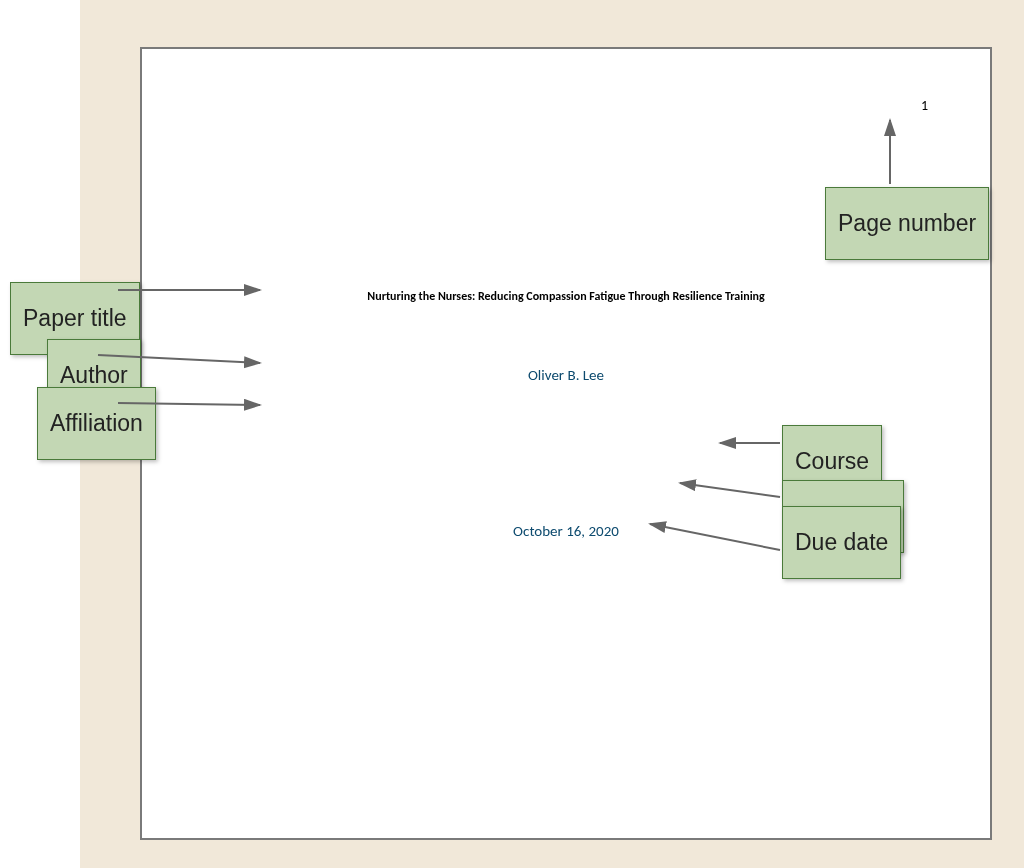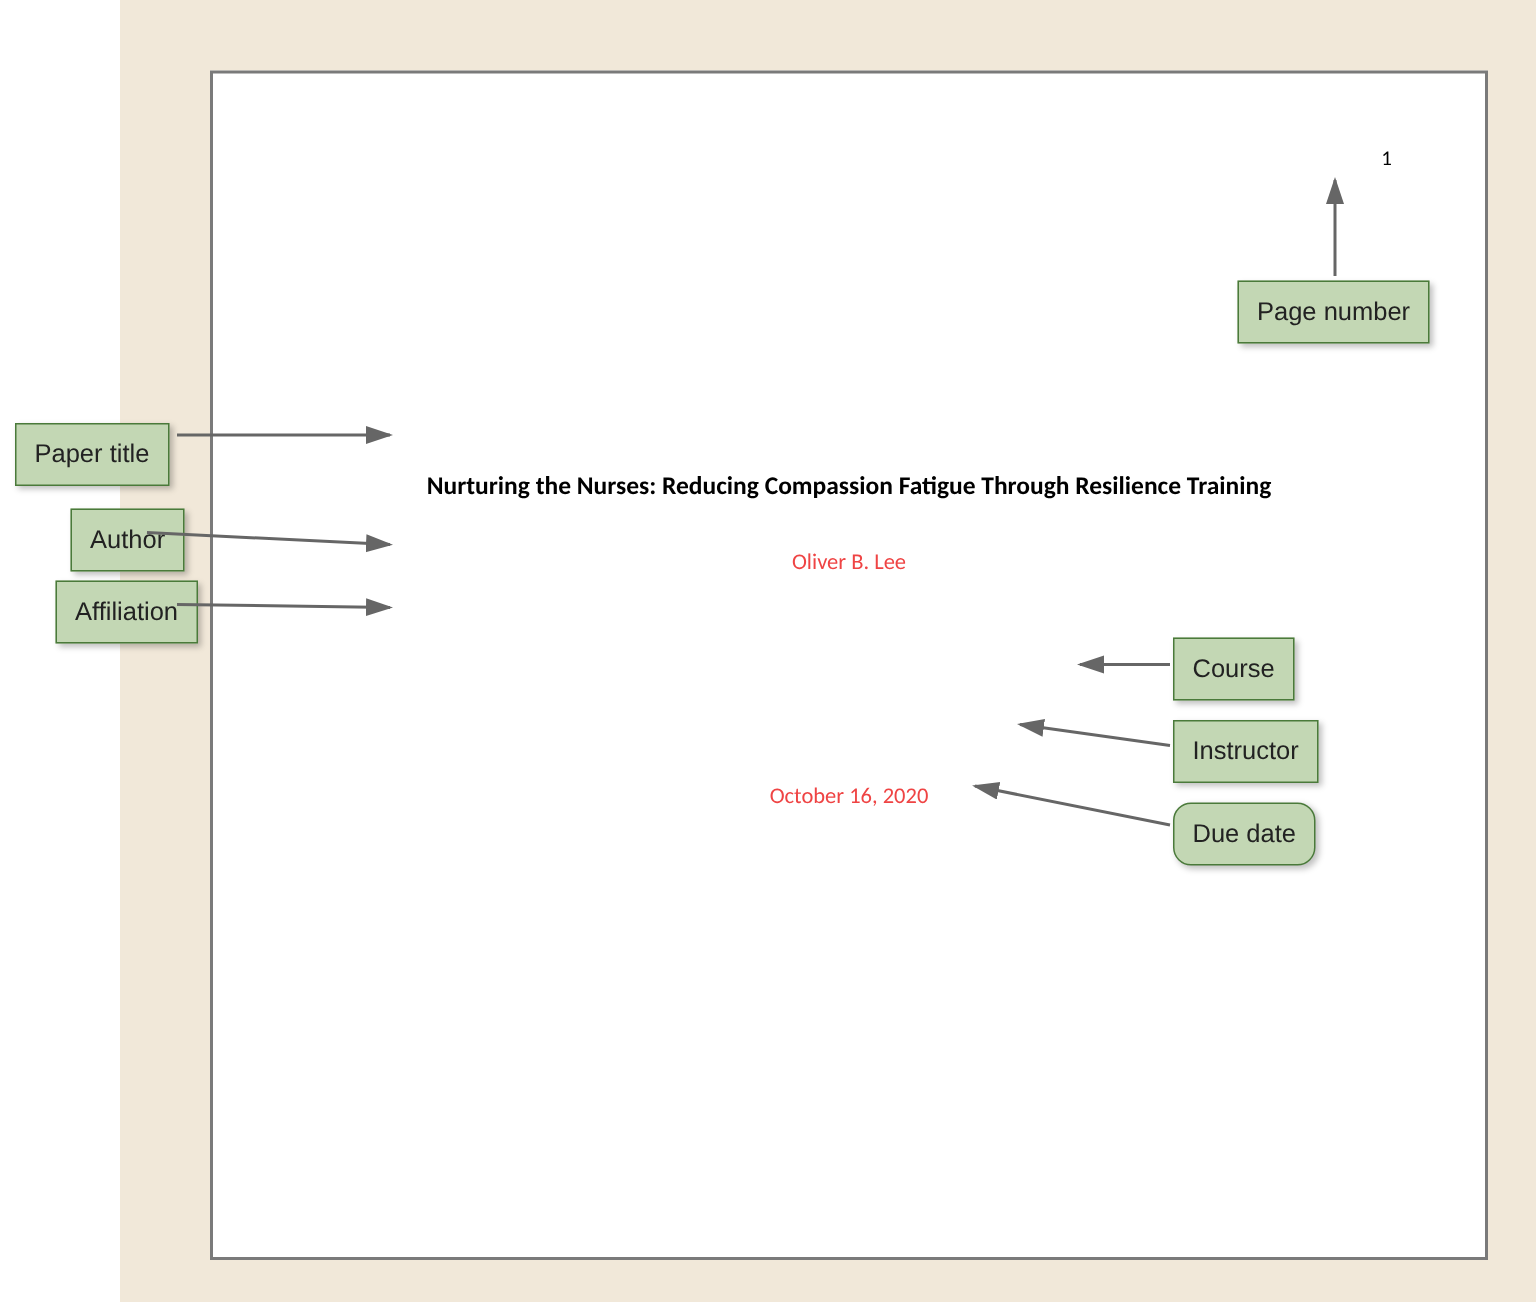"Page number" .tag { font-size: 17px -> 23px; padding: 10px 12px -> 22px 12px }
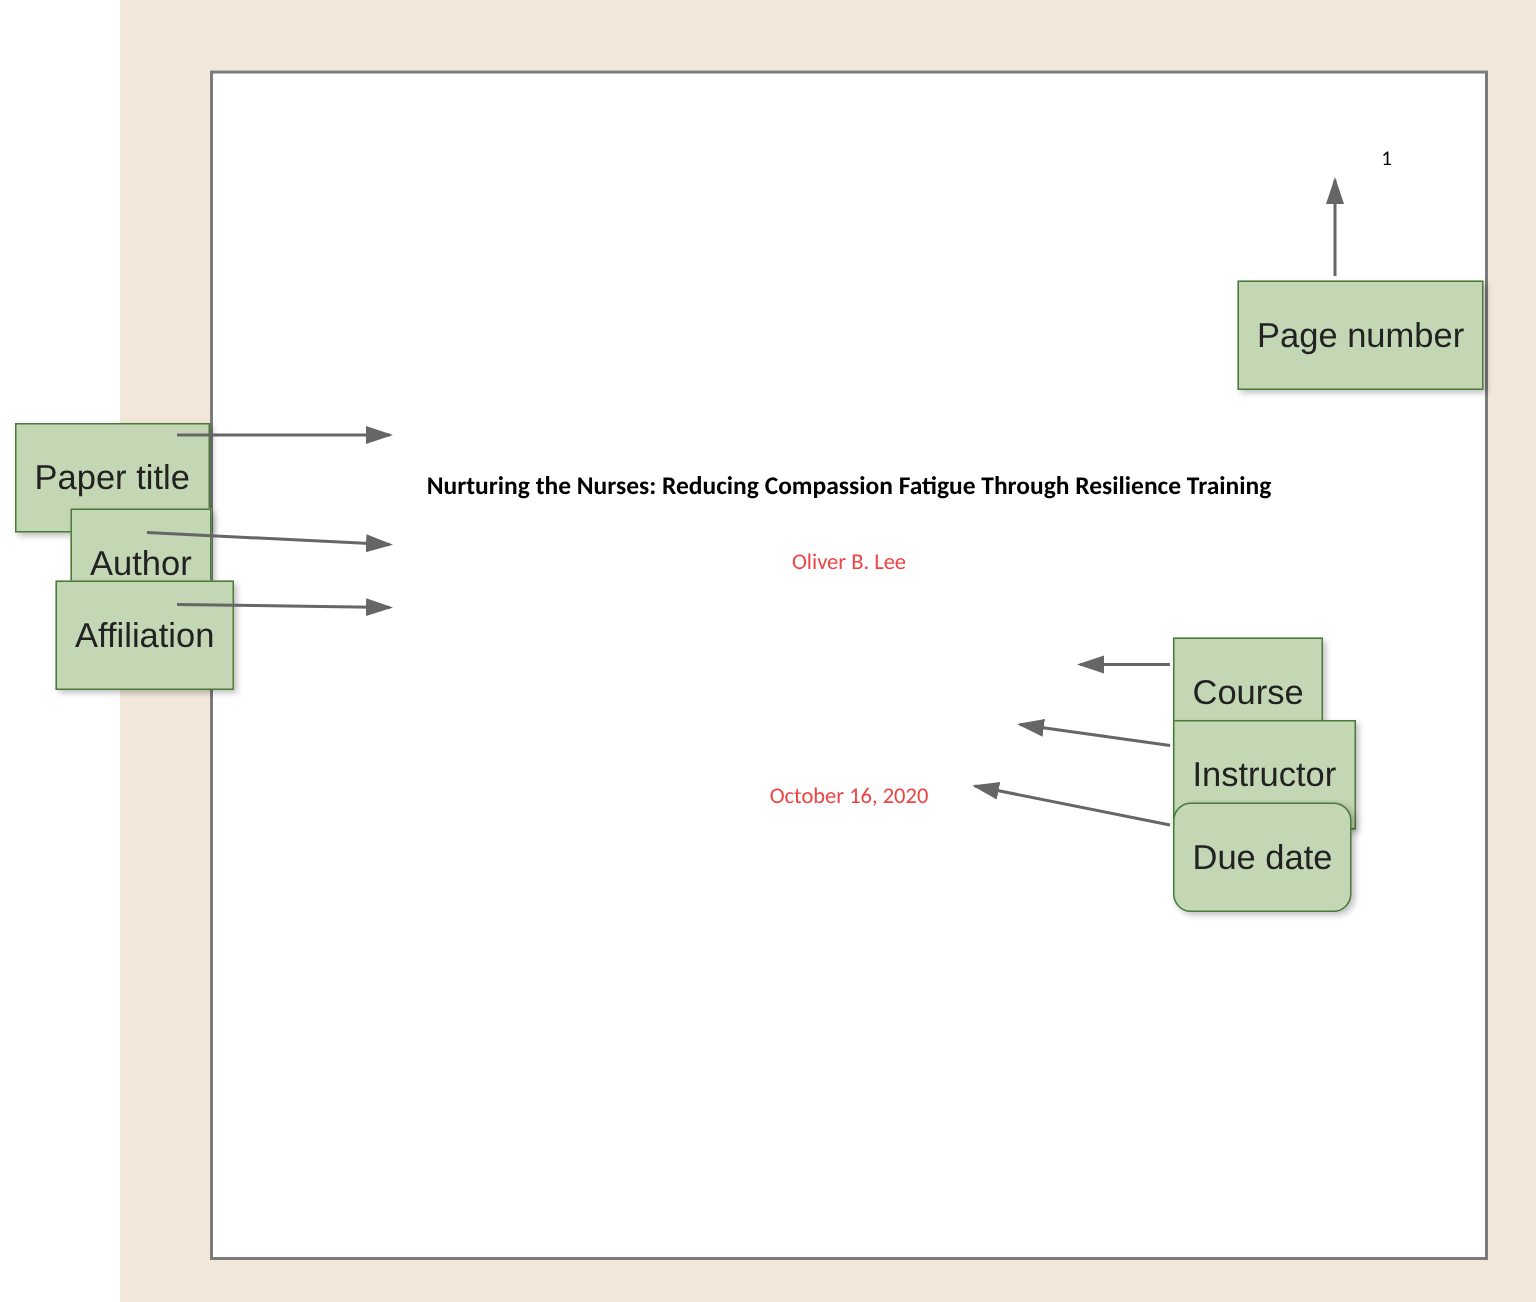"Nurturing the Nurses: Reducing" .title { font-size: 17px -> 12px; margin-top: 24px -> none }
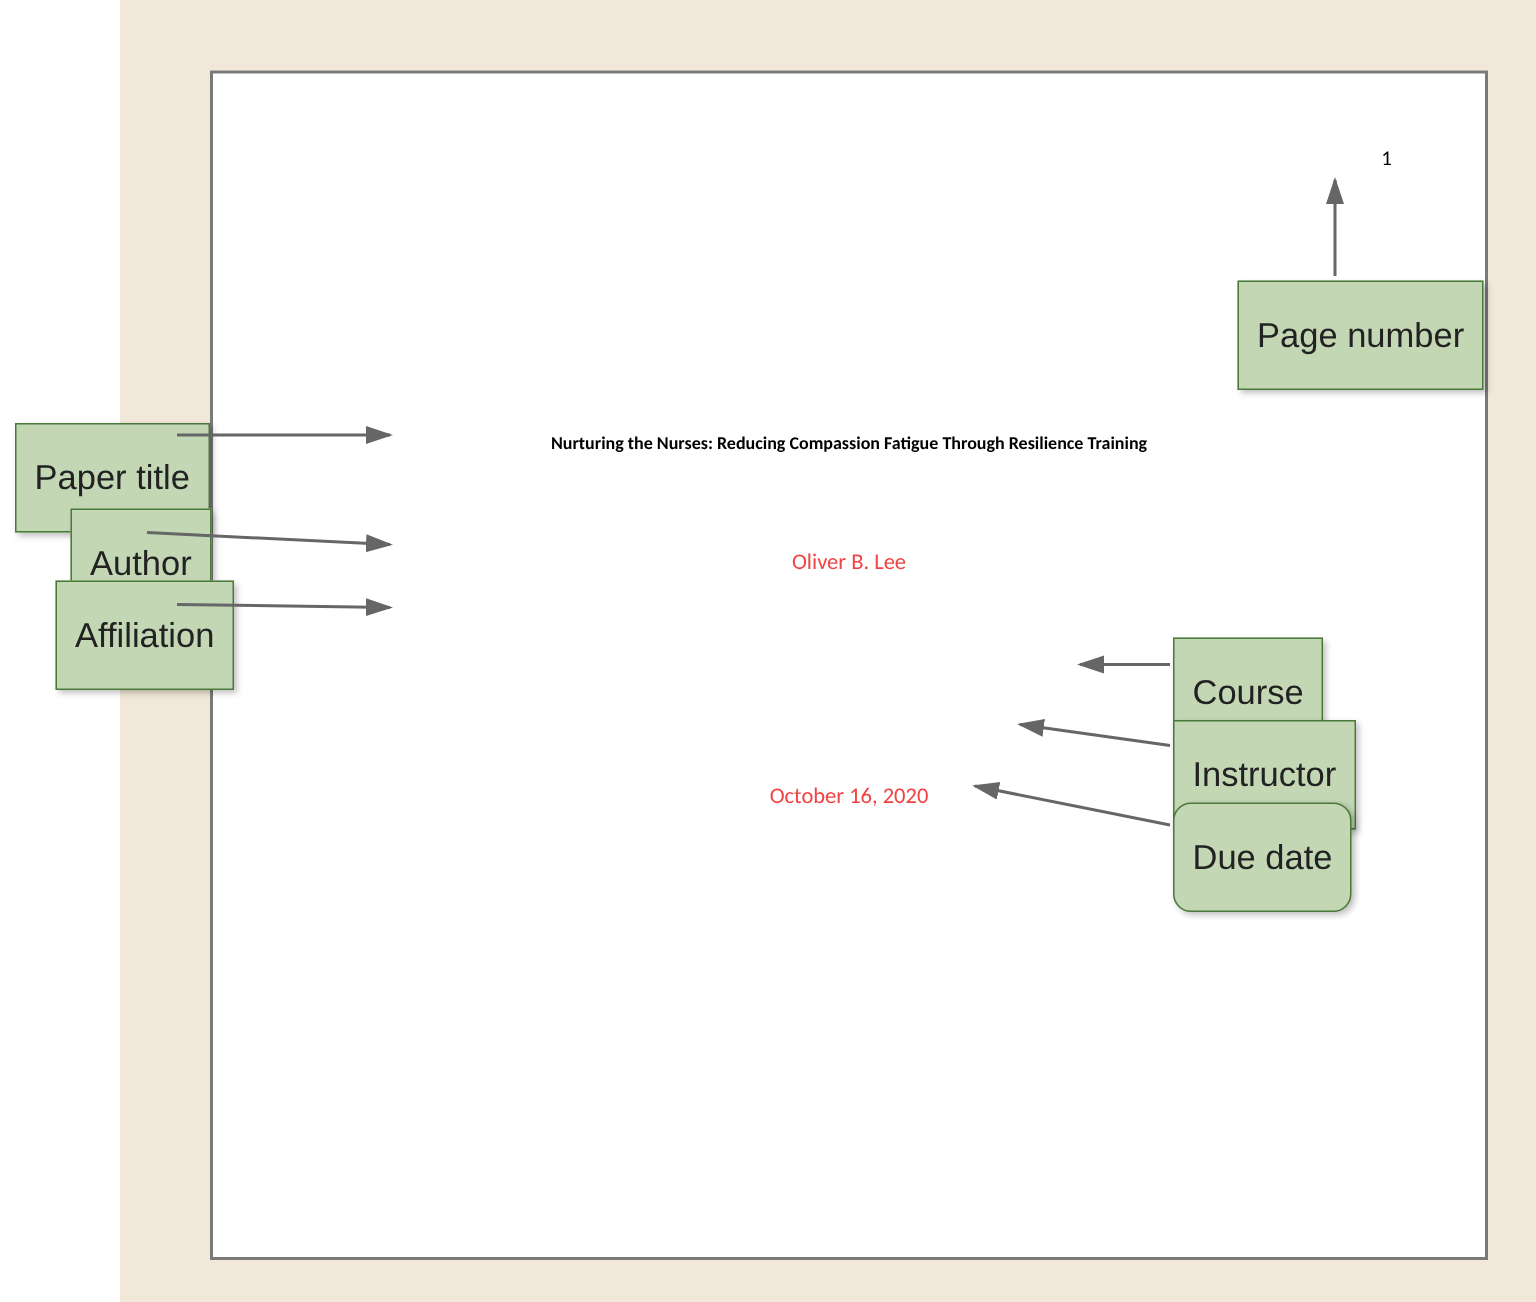"Oliver B. Lee" .line { color: #ef4444 -> #0c4a6e }
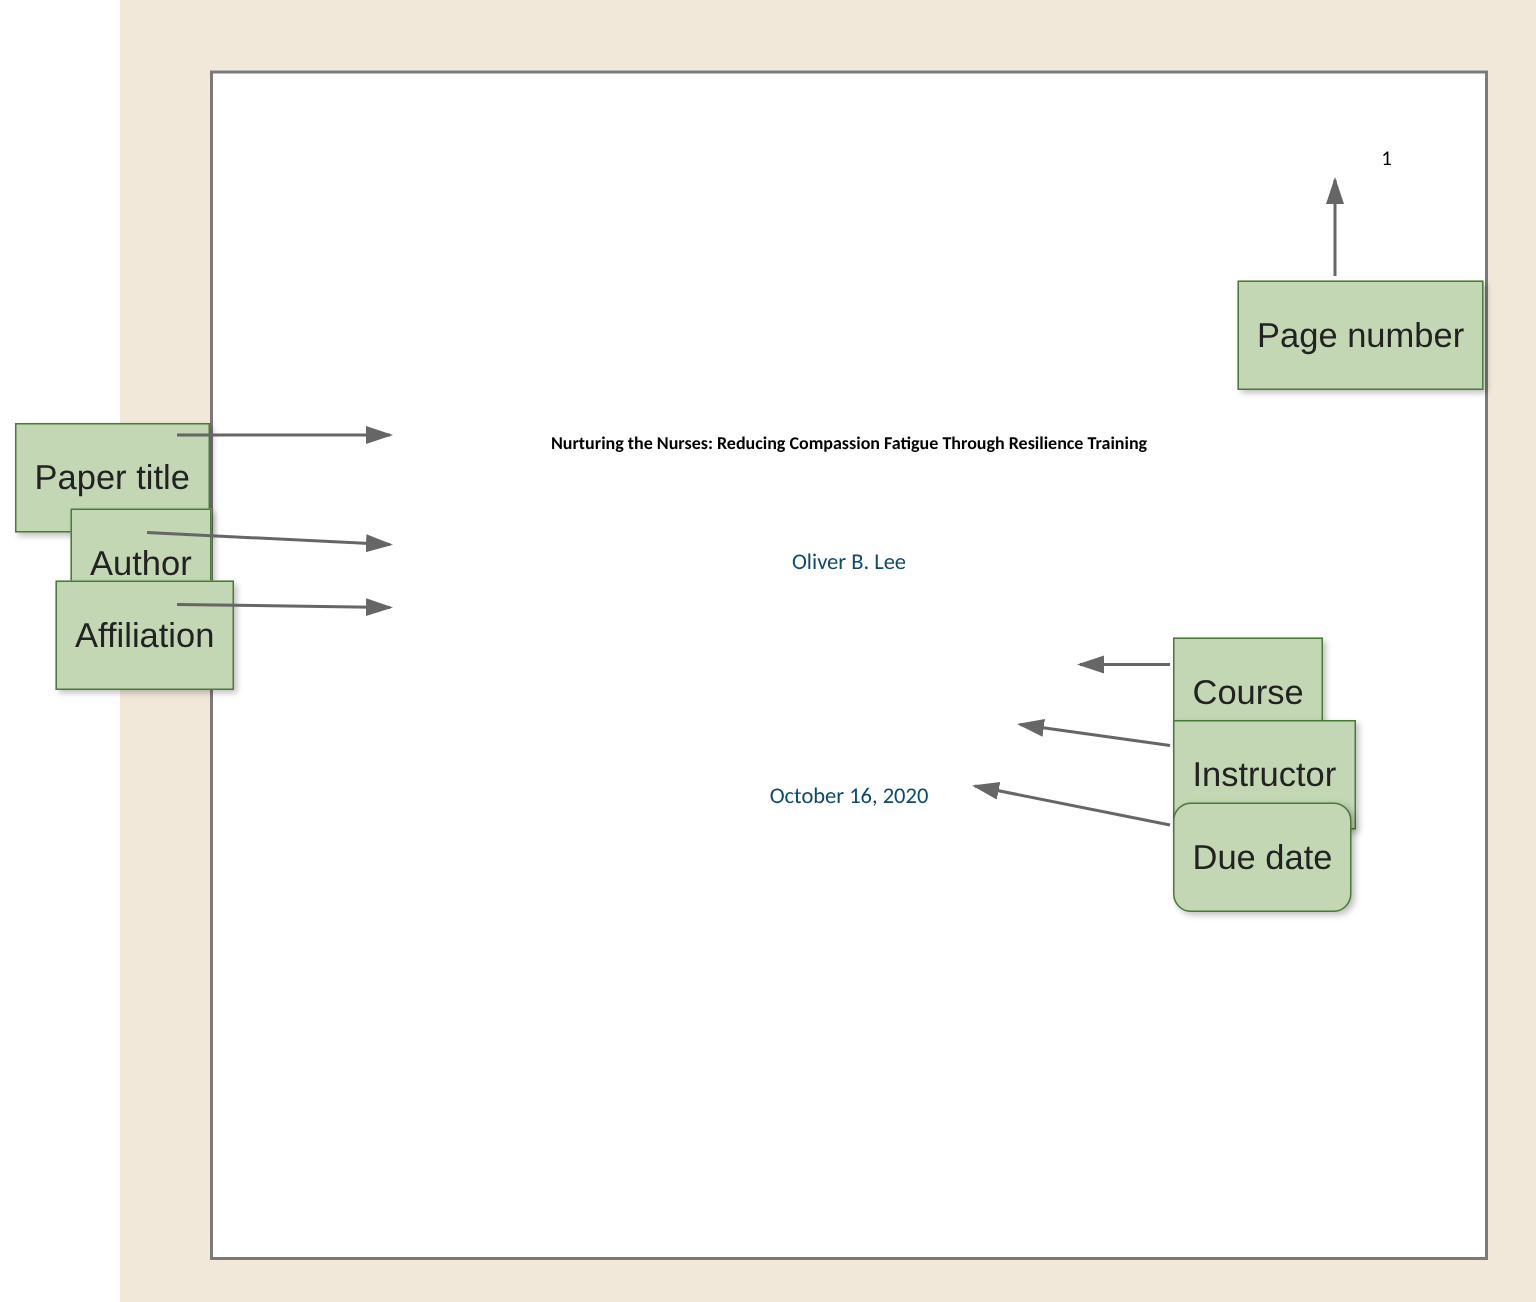"Due date" .tag-due { border-radius: 12px -> none; top: 535px -> 506px }
